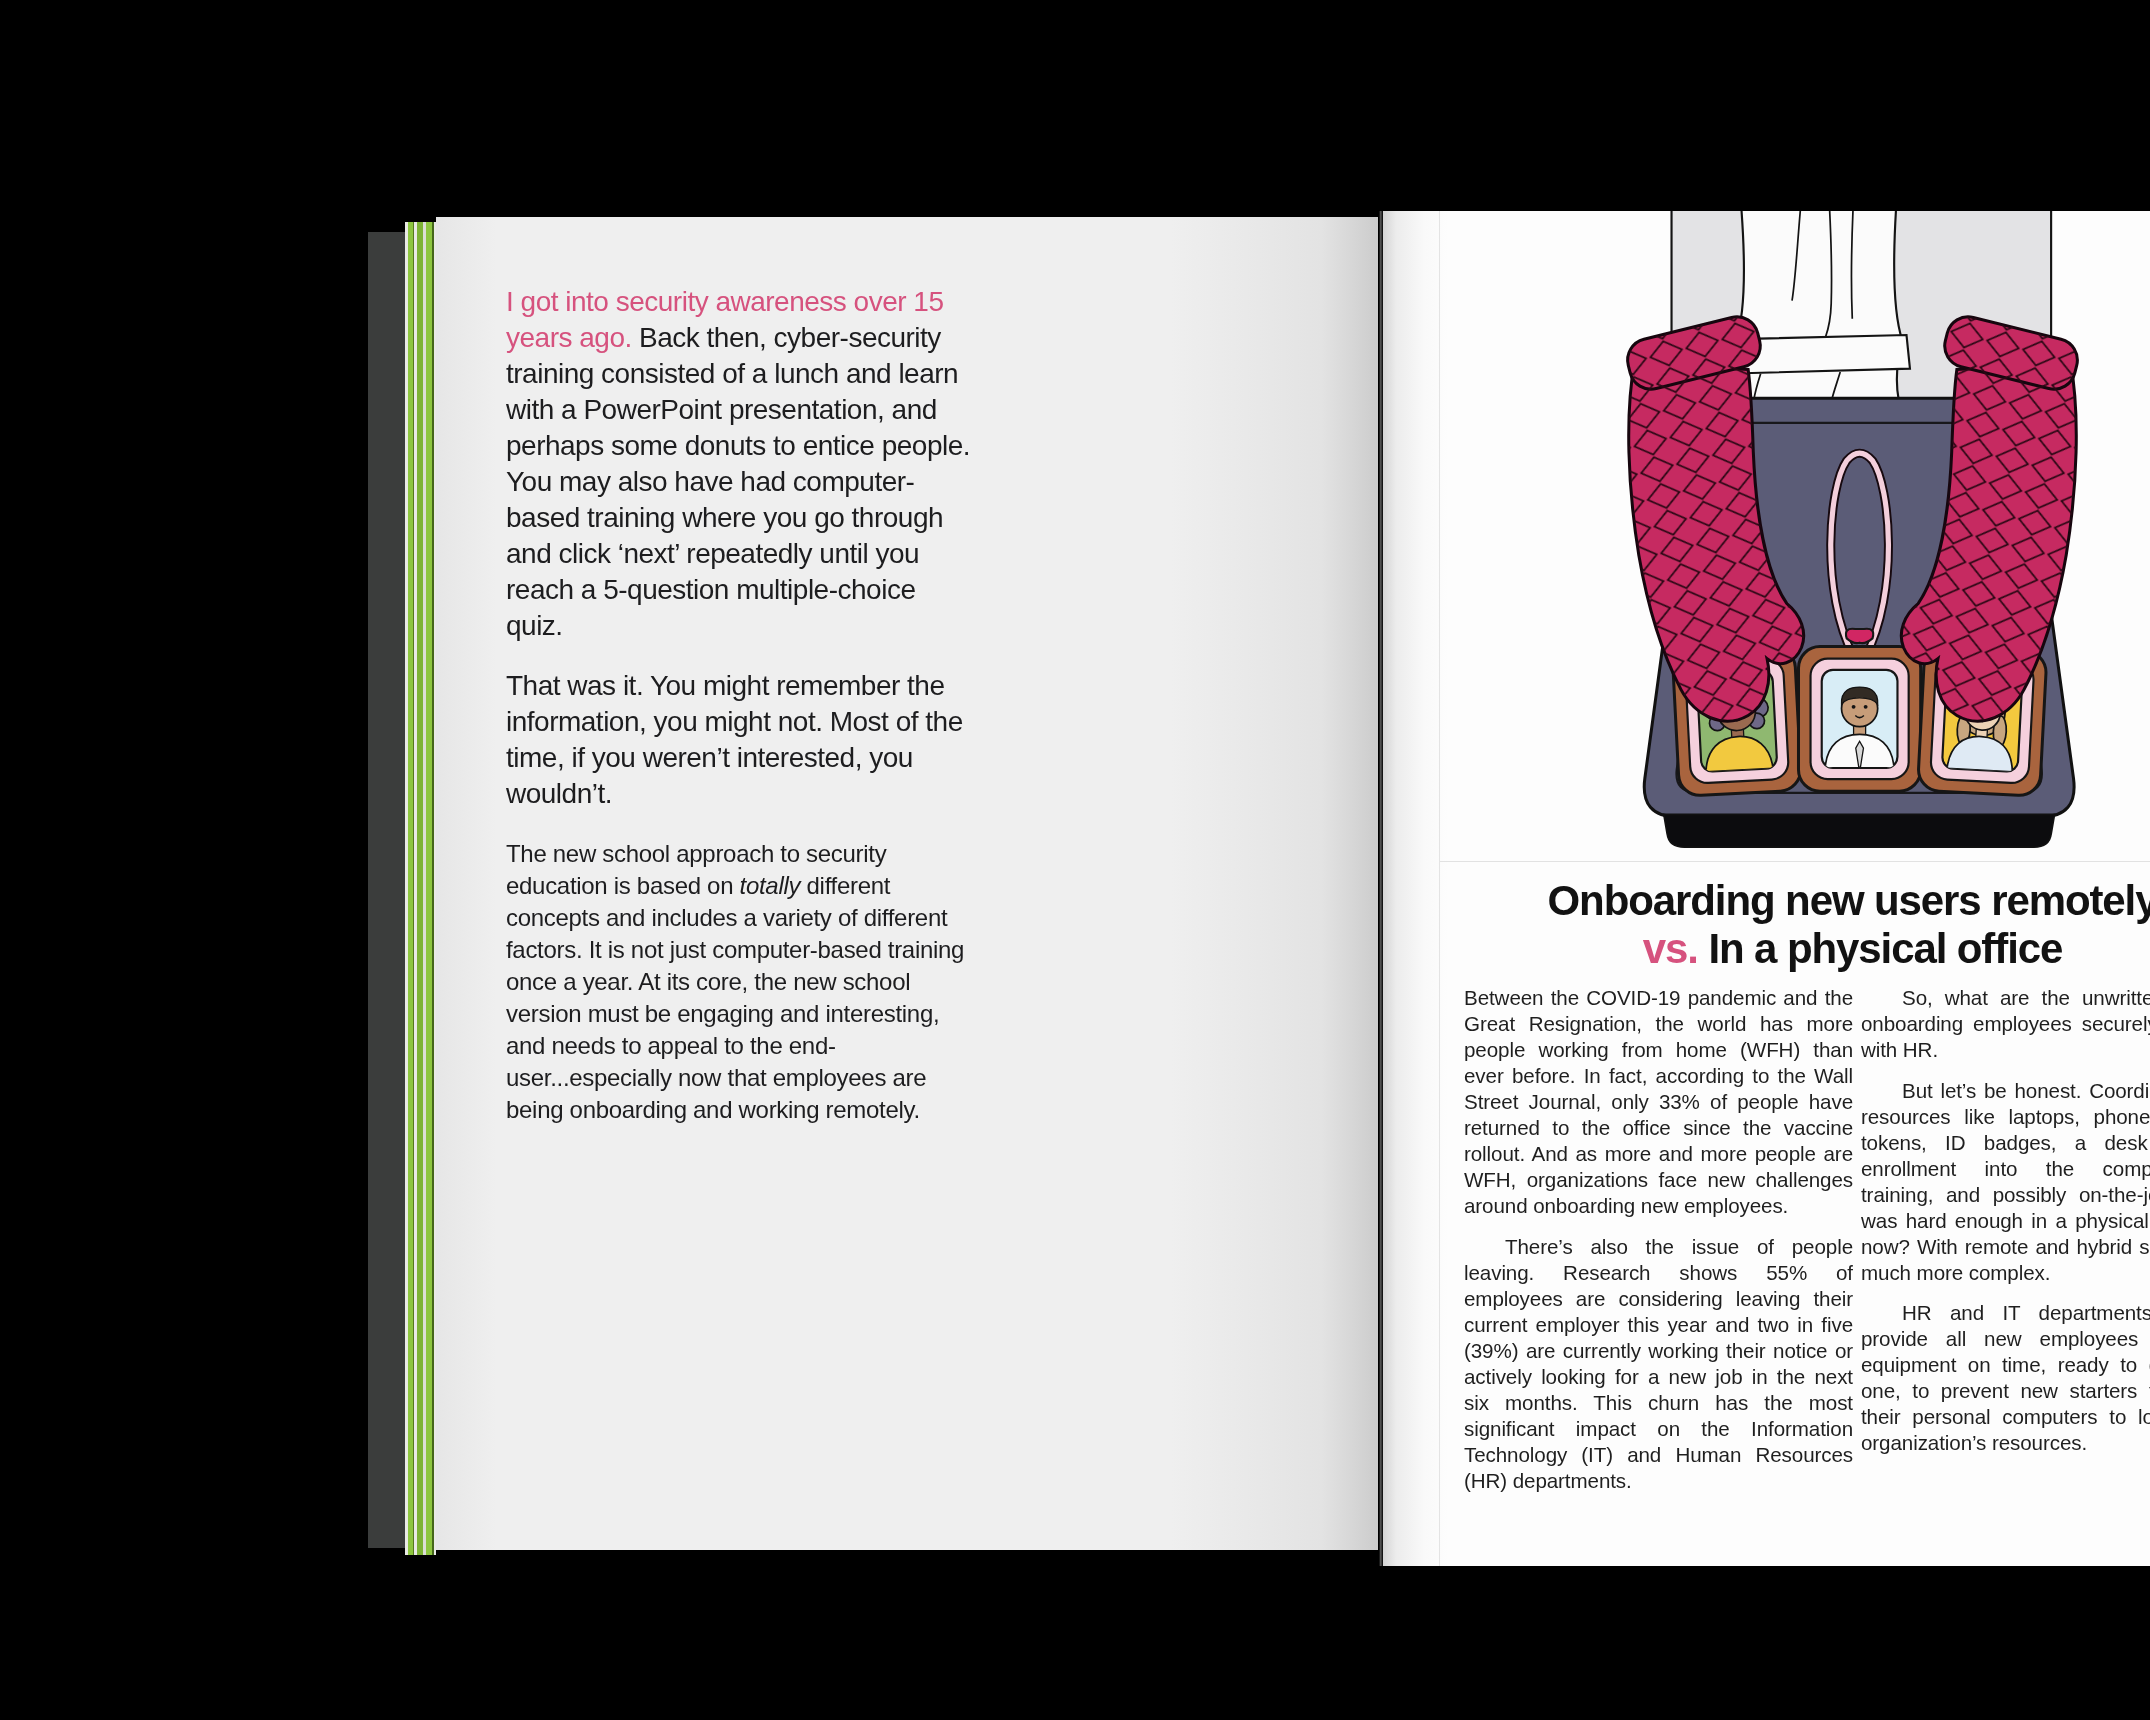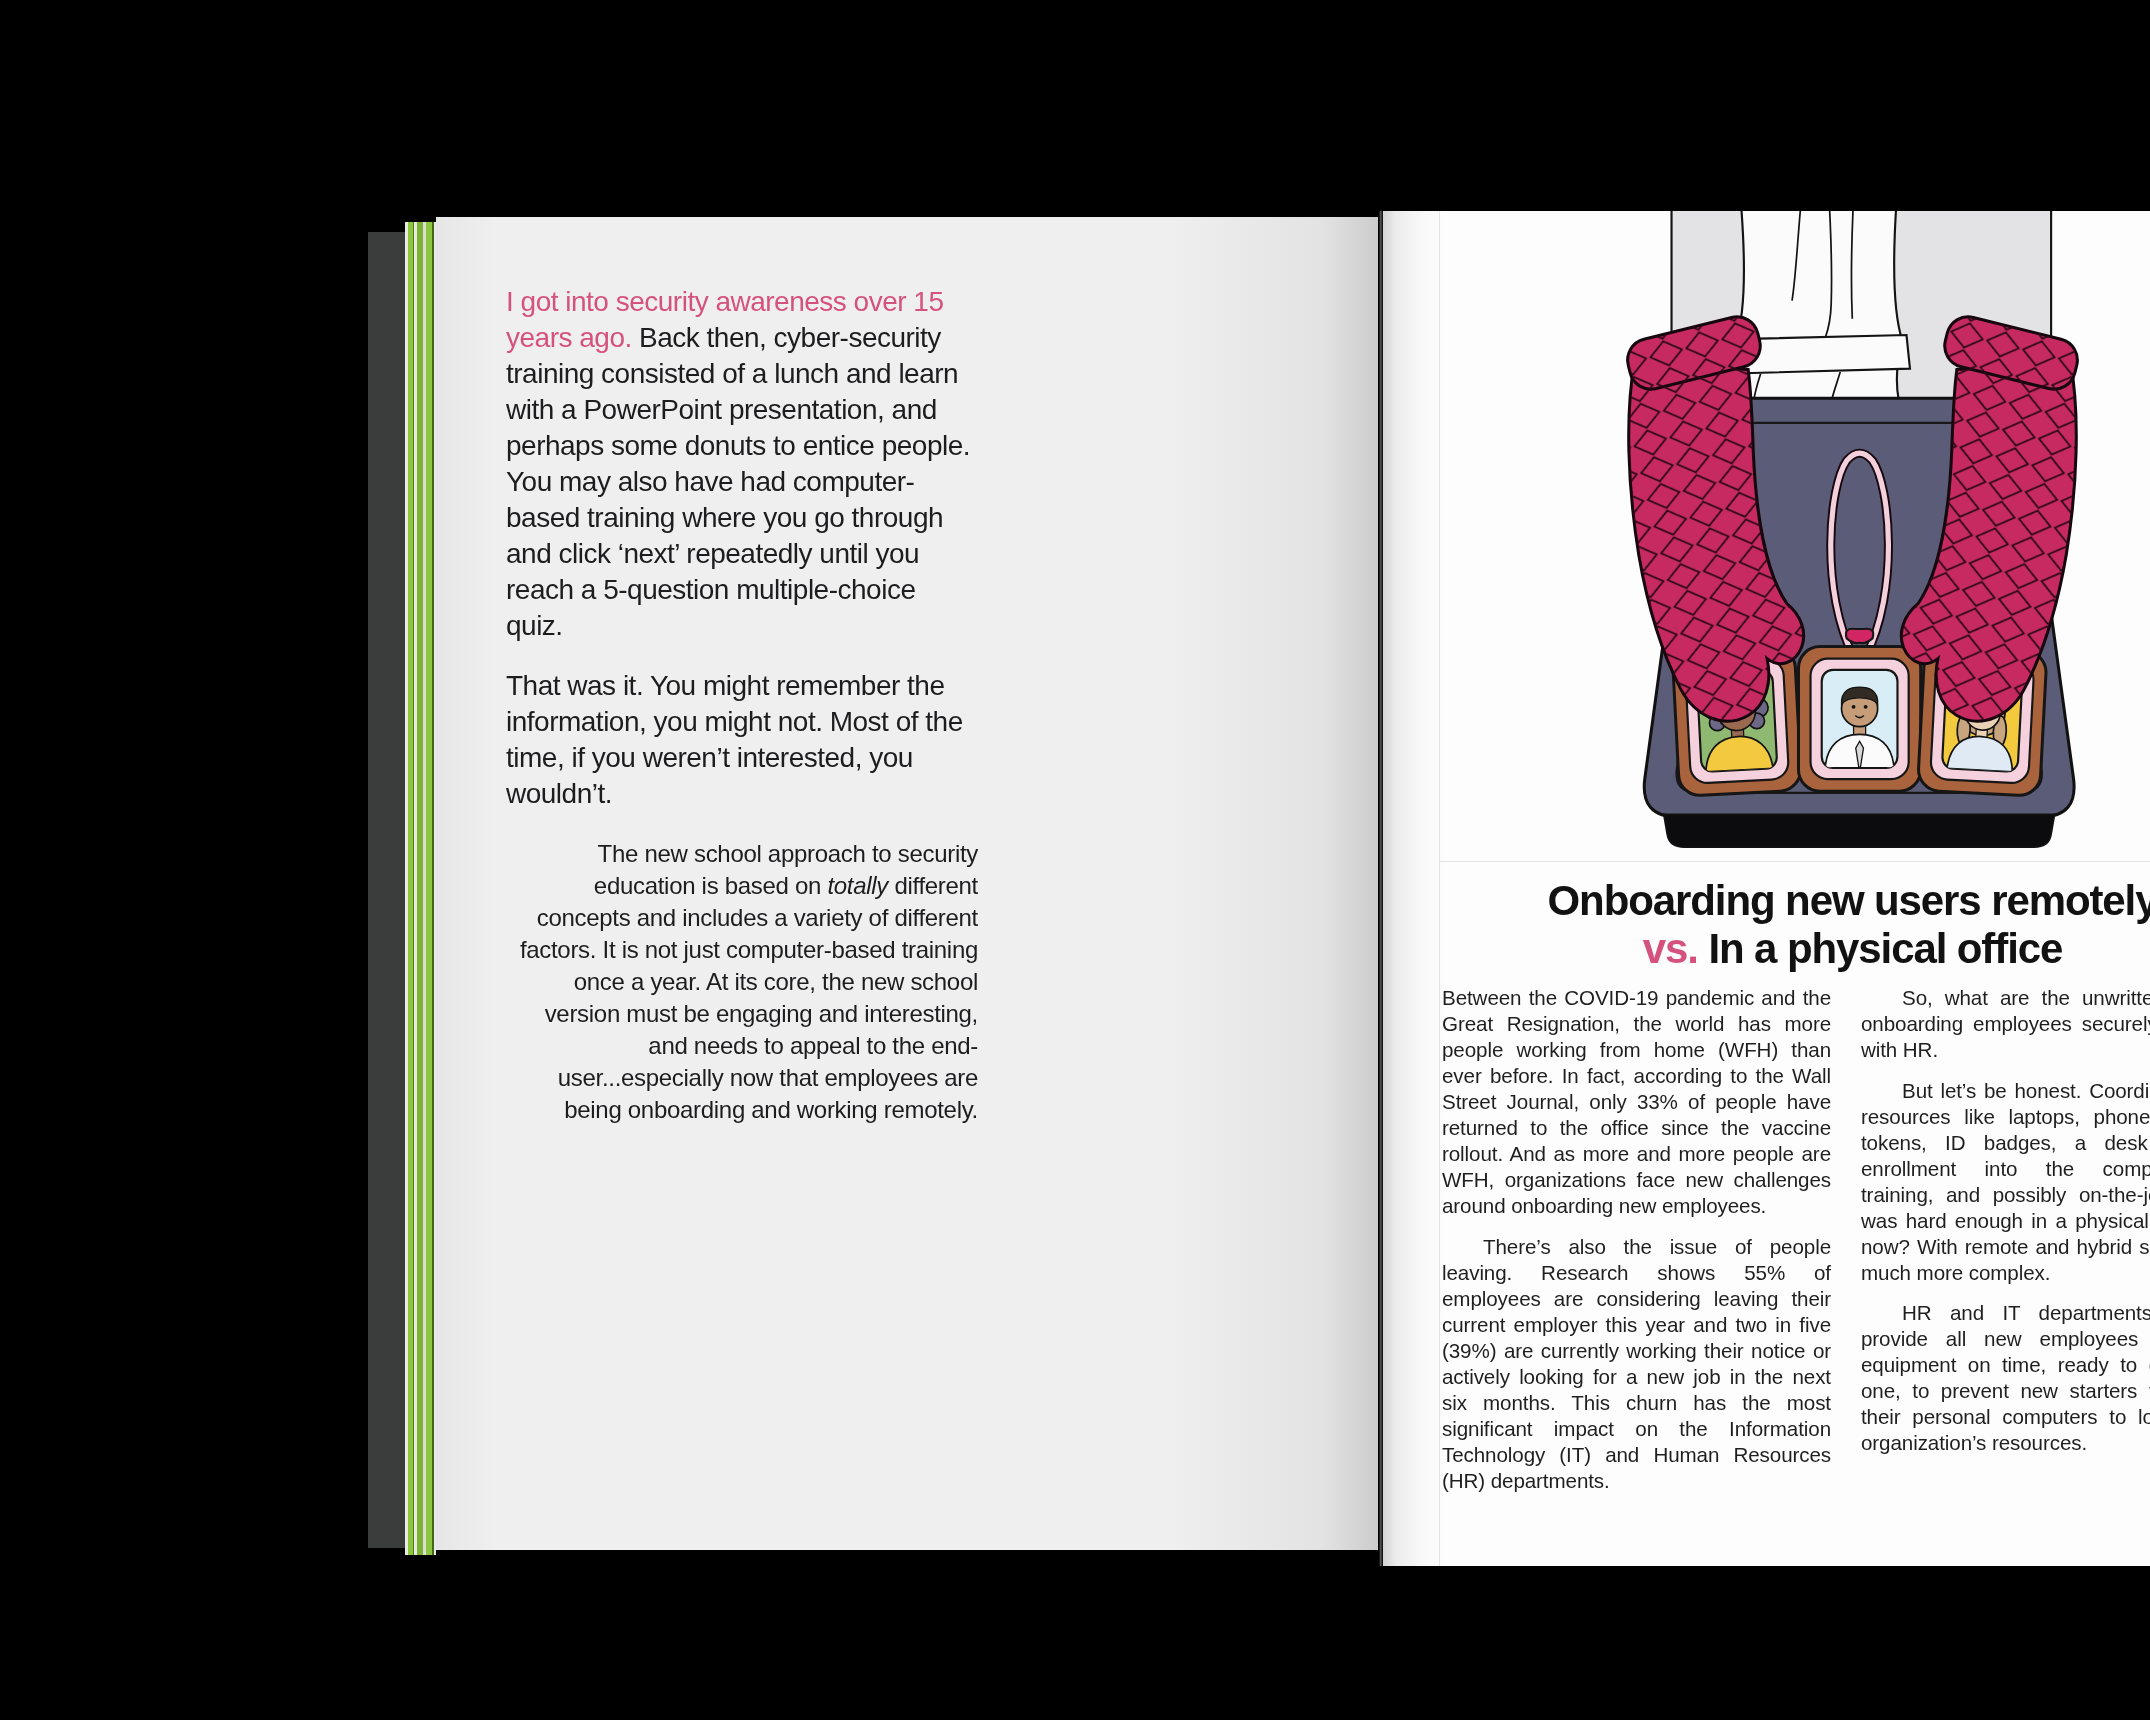"The new school approach to" .mt60 { text-align: right -> none }
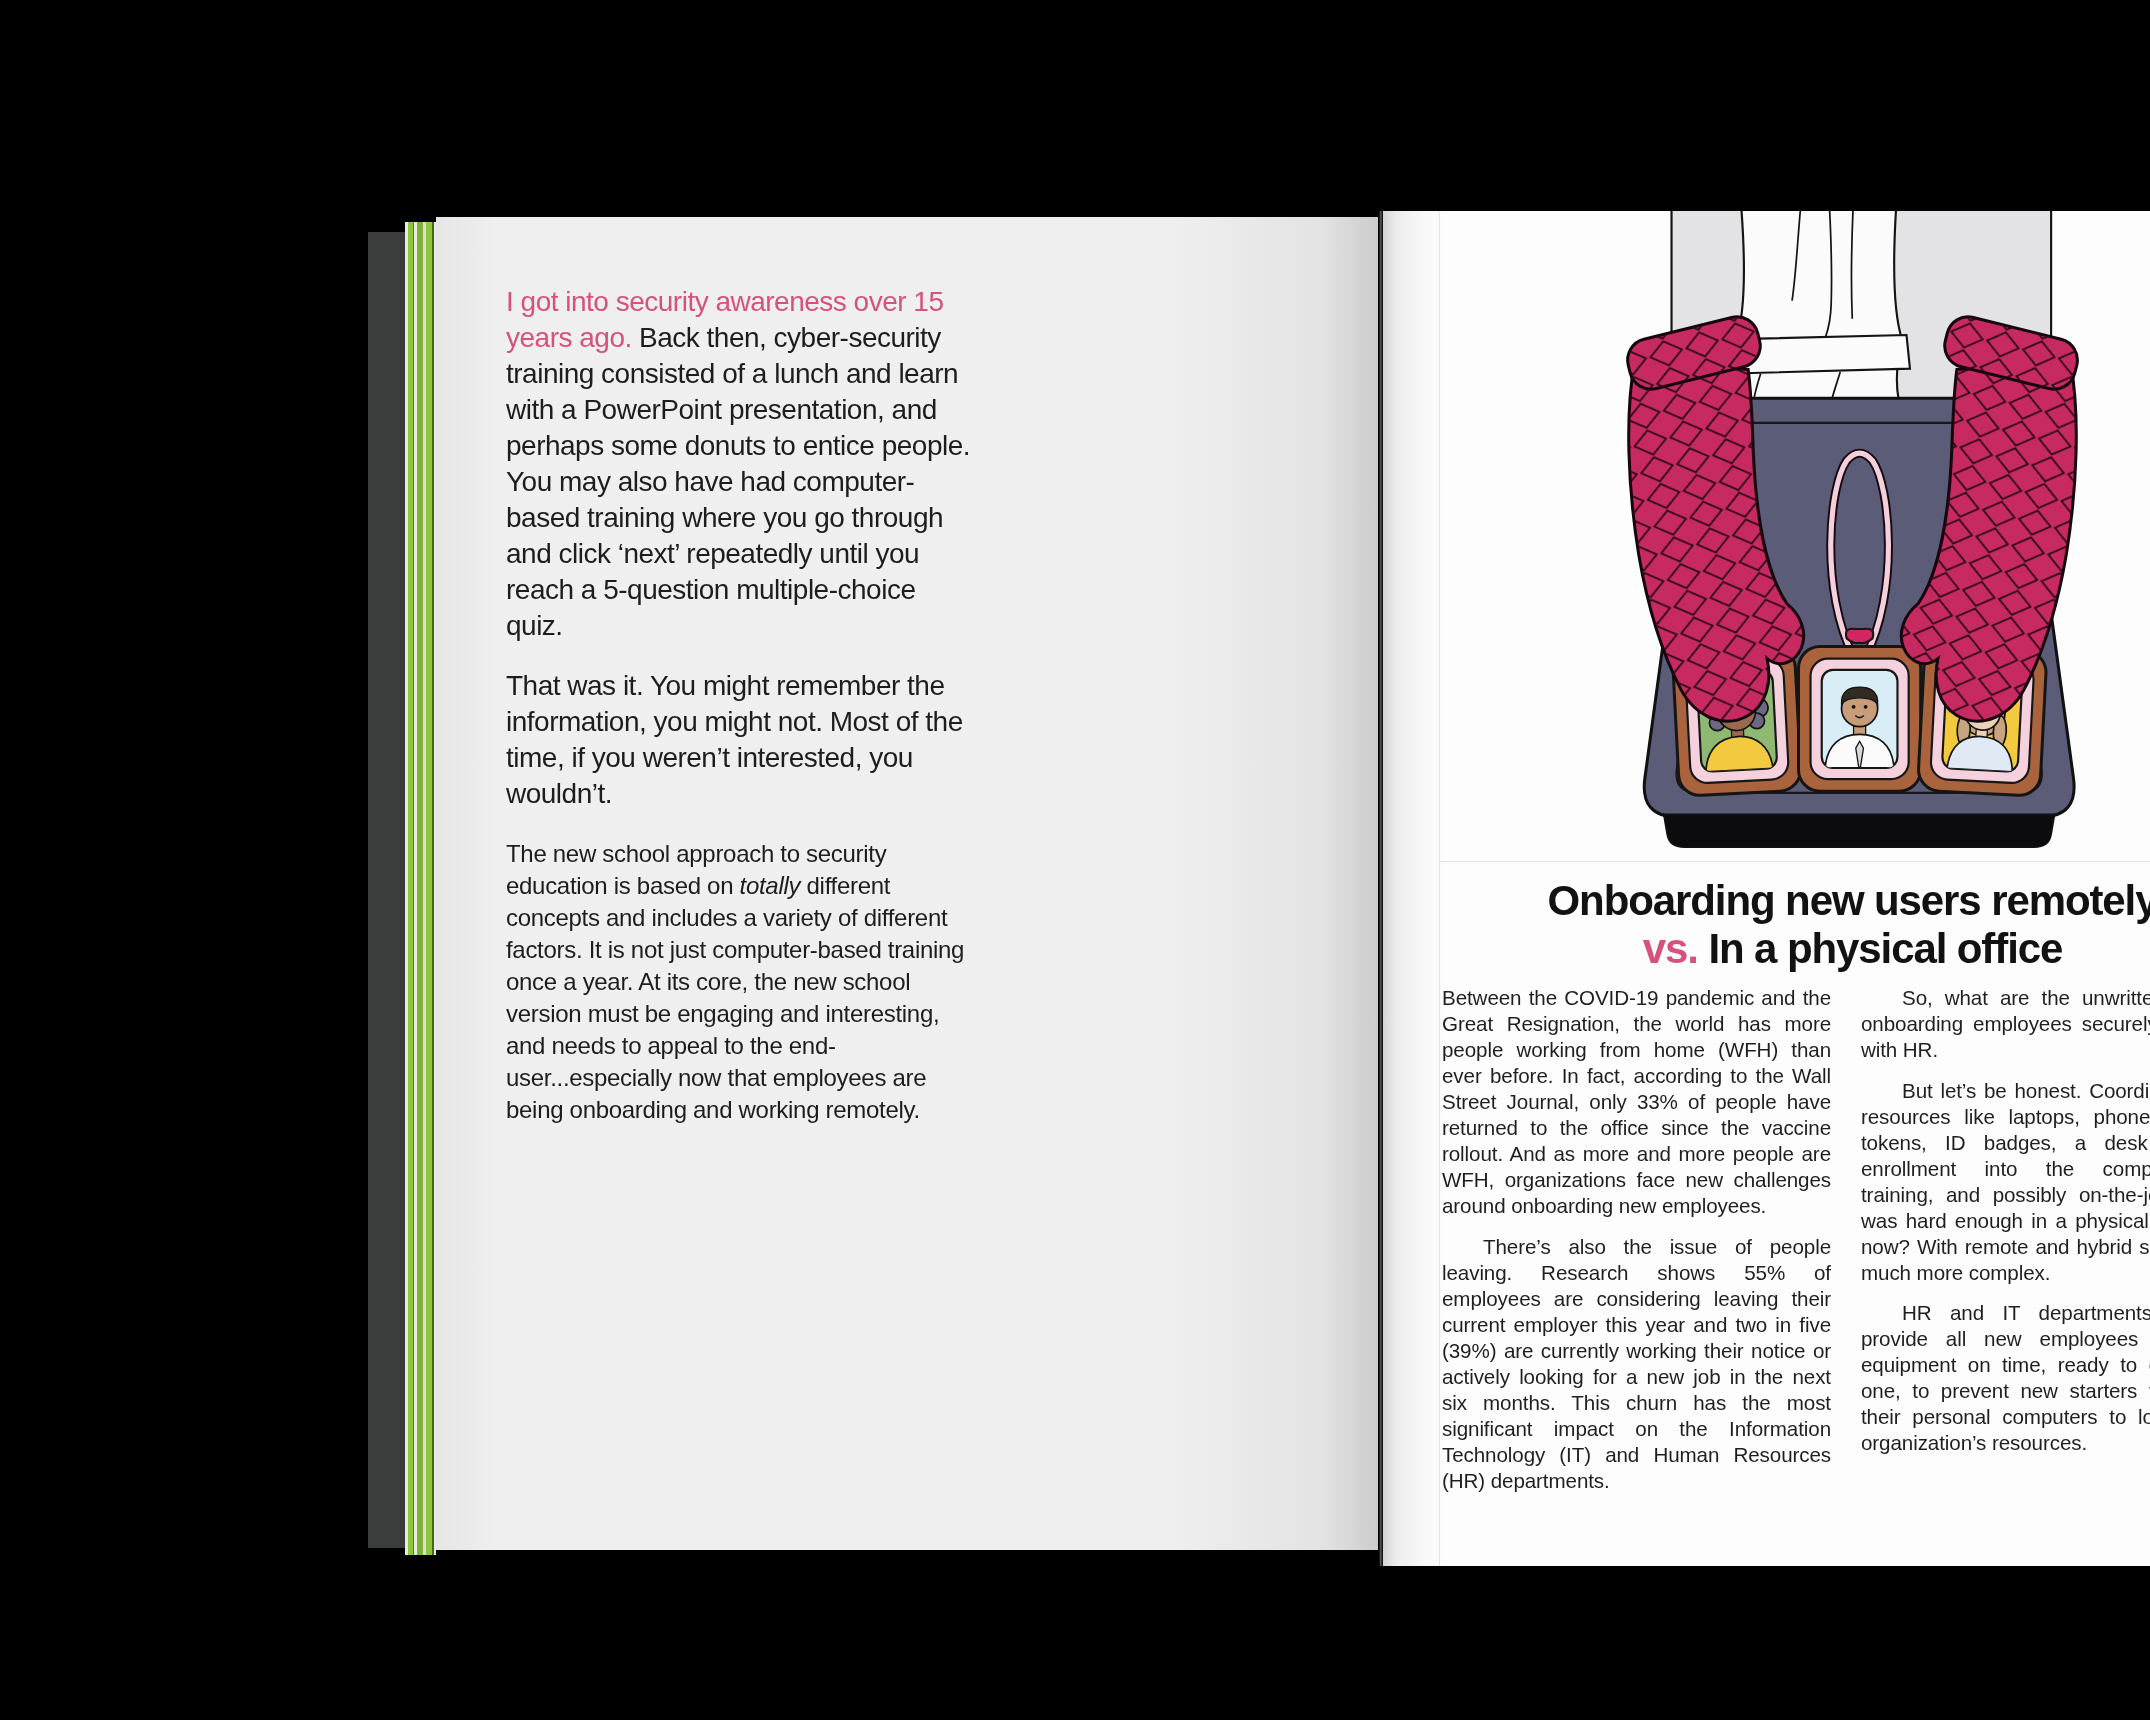"Between the COVID-19 pandemic and" #col-1 { left: 59px -> 81px }
